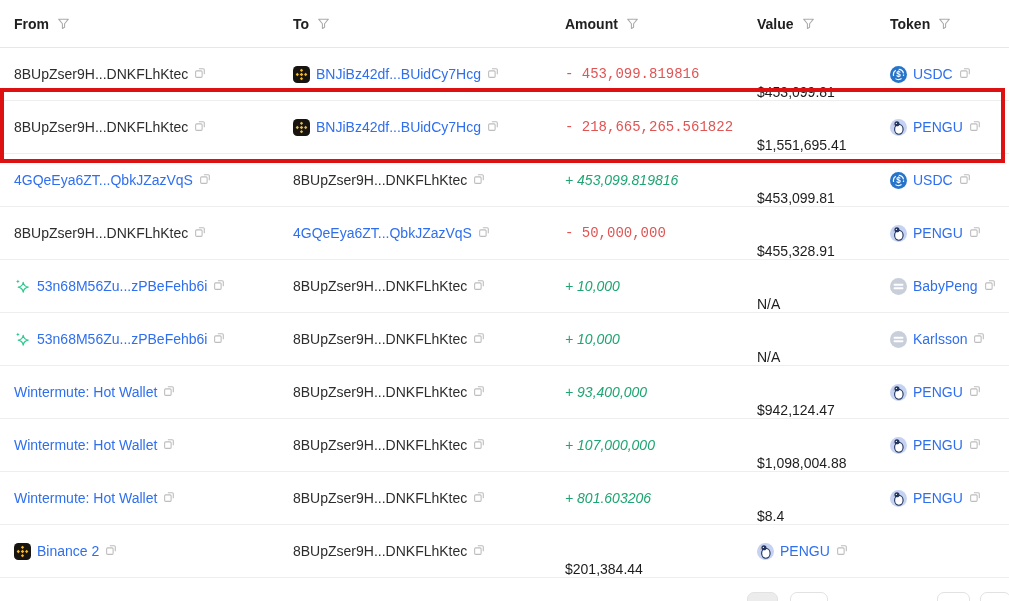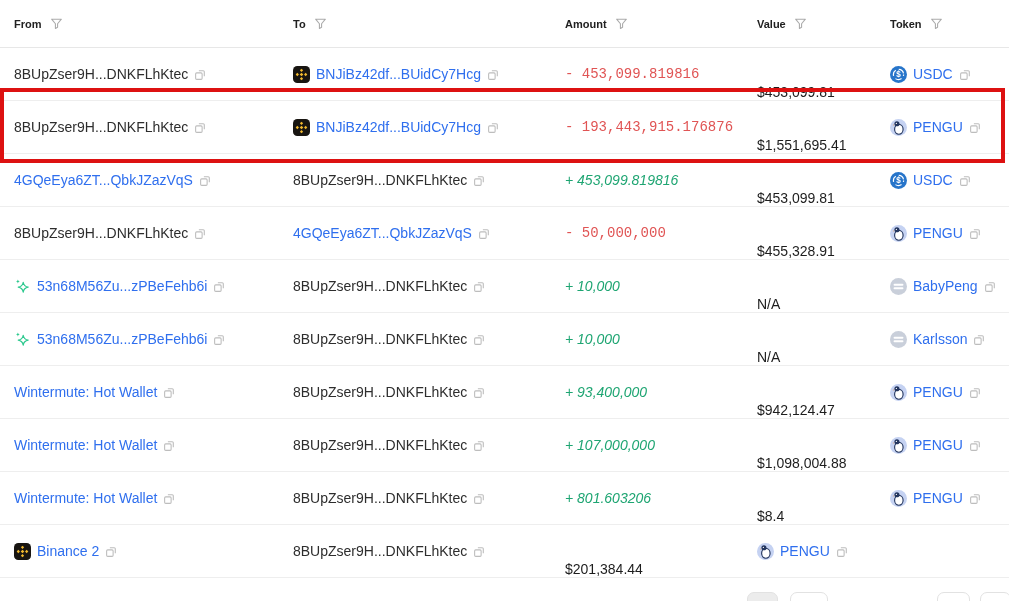"From" .th { font-size: 11px -> 14px }
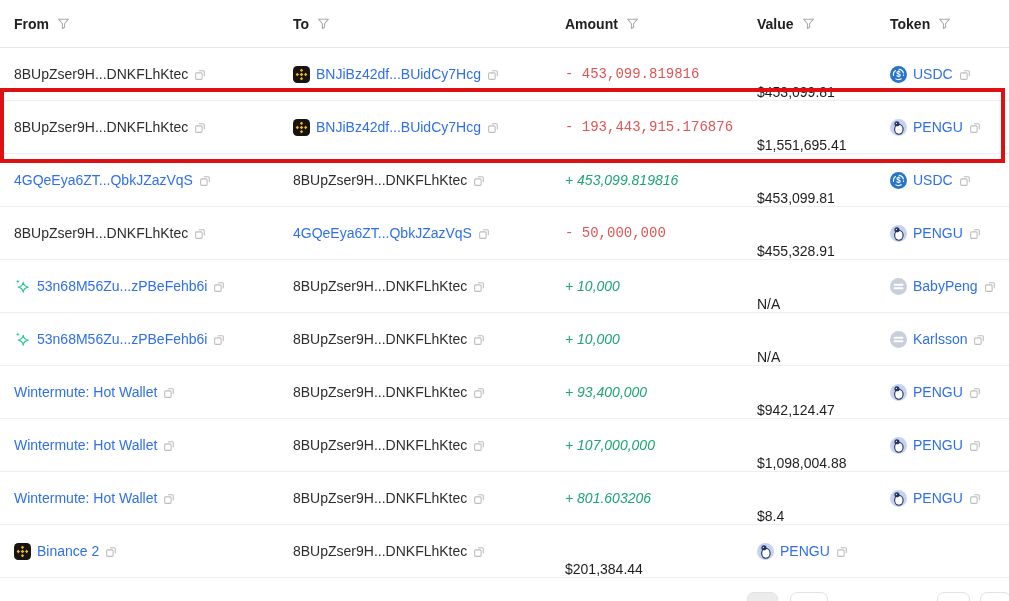"8BUpZser9H...DNKFLhKtec" .cell { align-items: center -> flex-start }
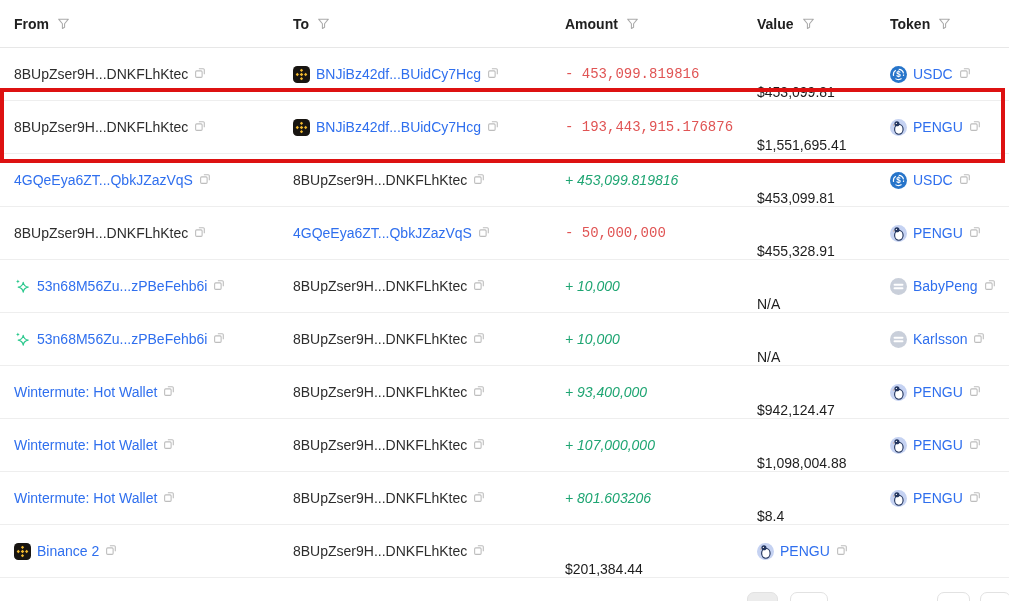"- 193,443,915.176876" div.cell { text: 193,443,915.176876 -> 218,665,265.561822 }
